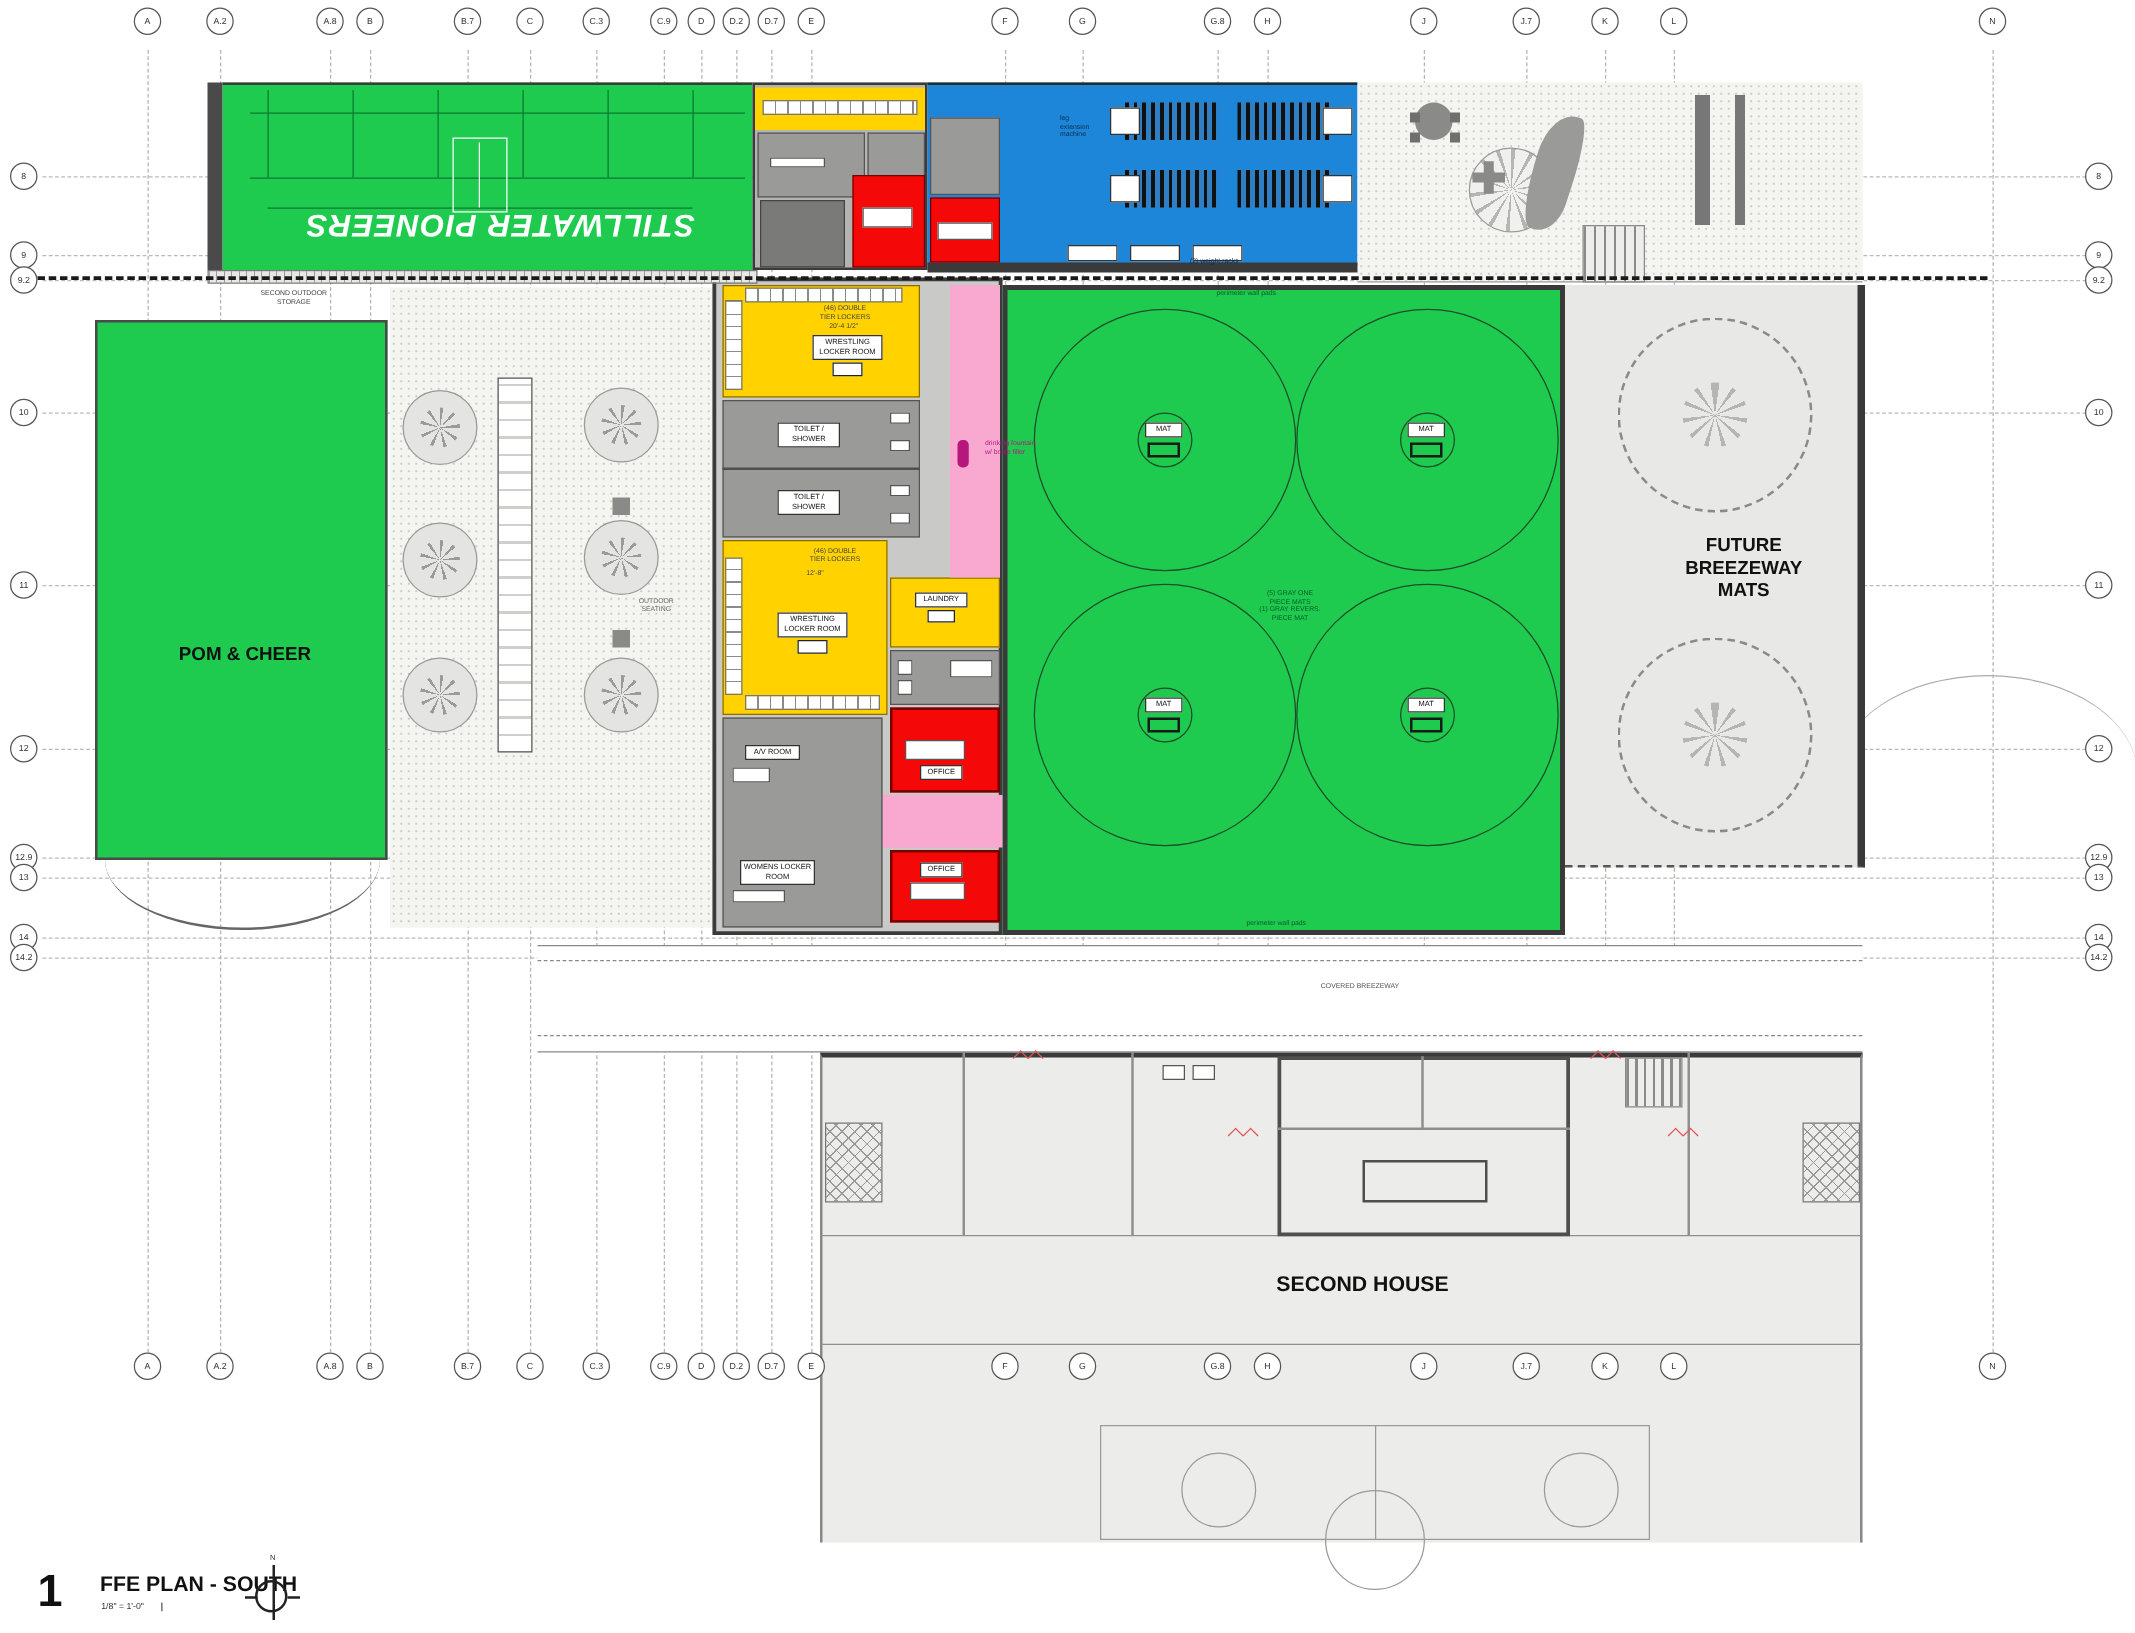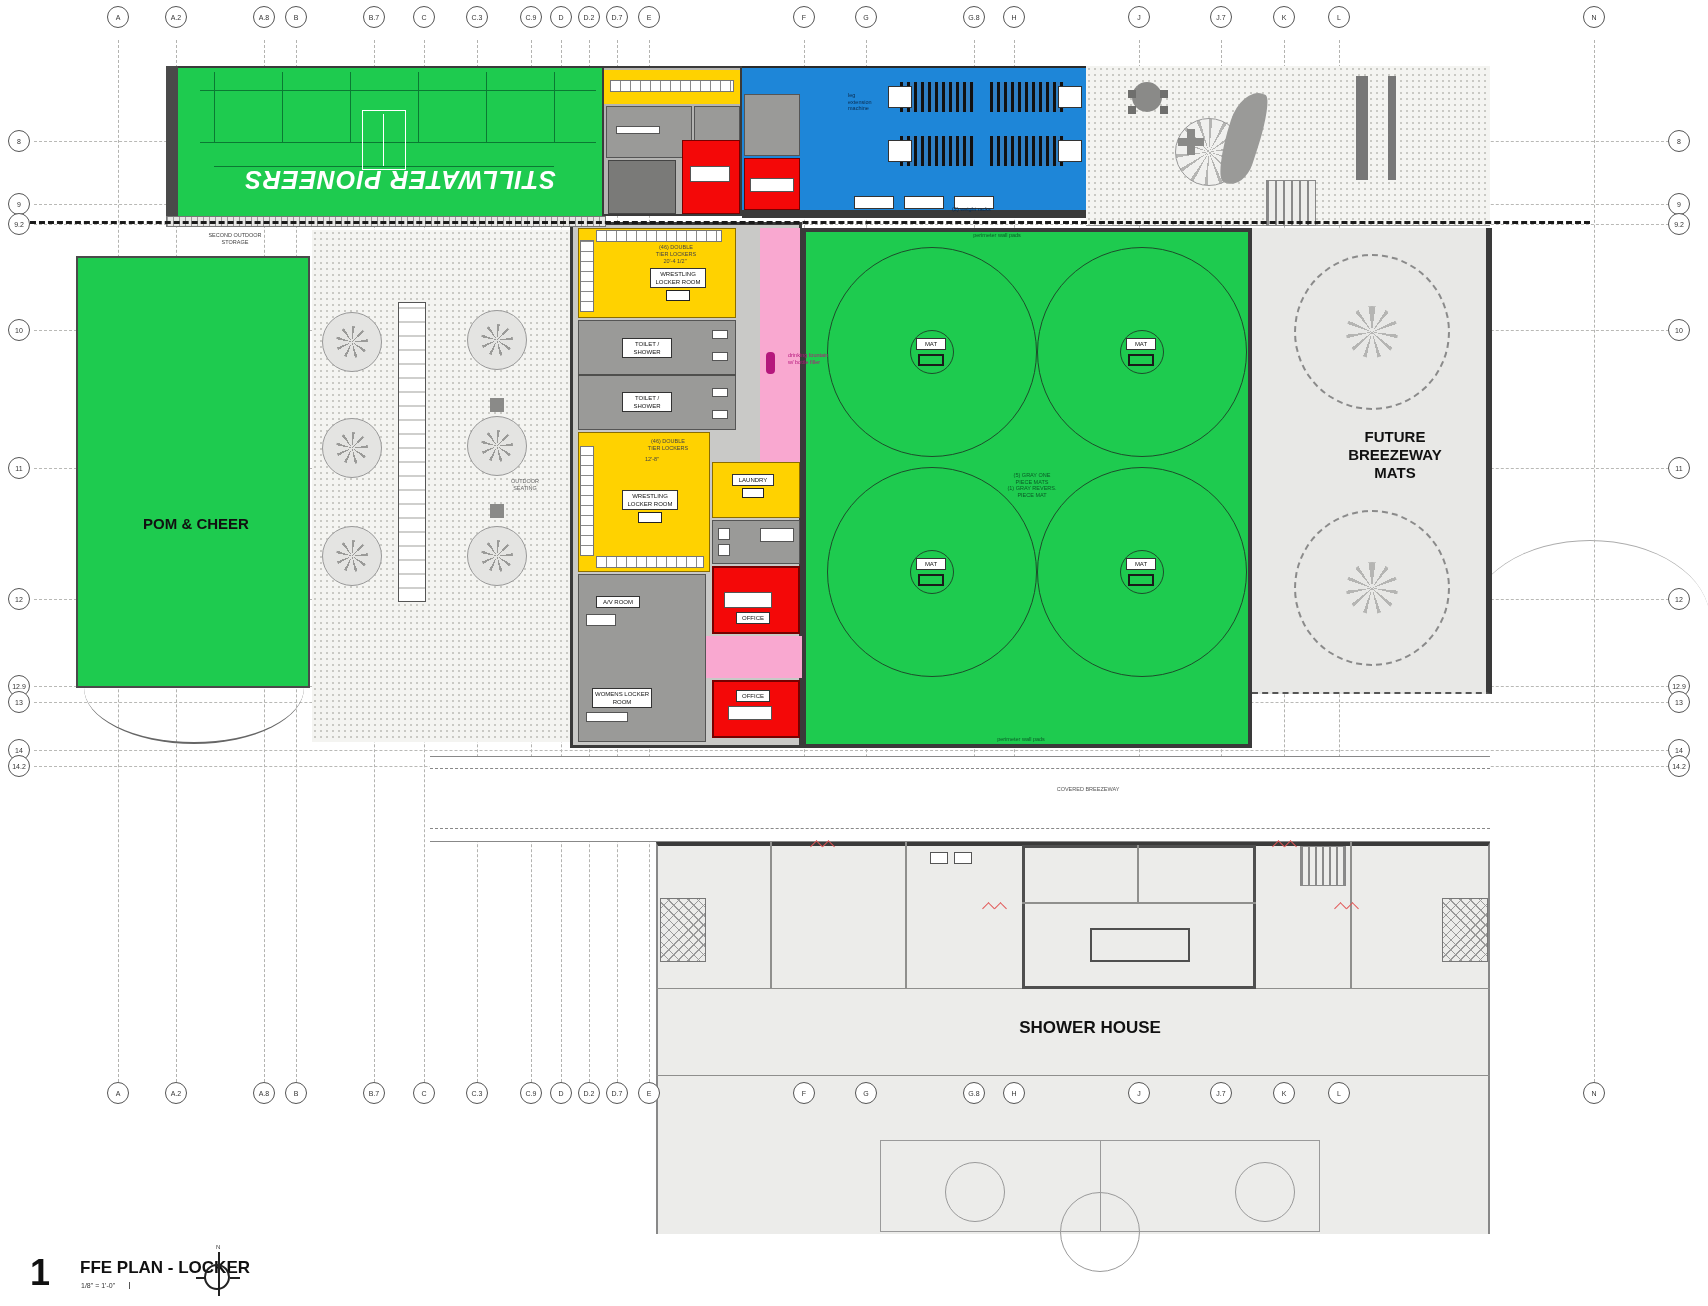"SHOWER HOUSE" div.abs { text: SHOWER -> SECOND }
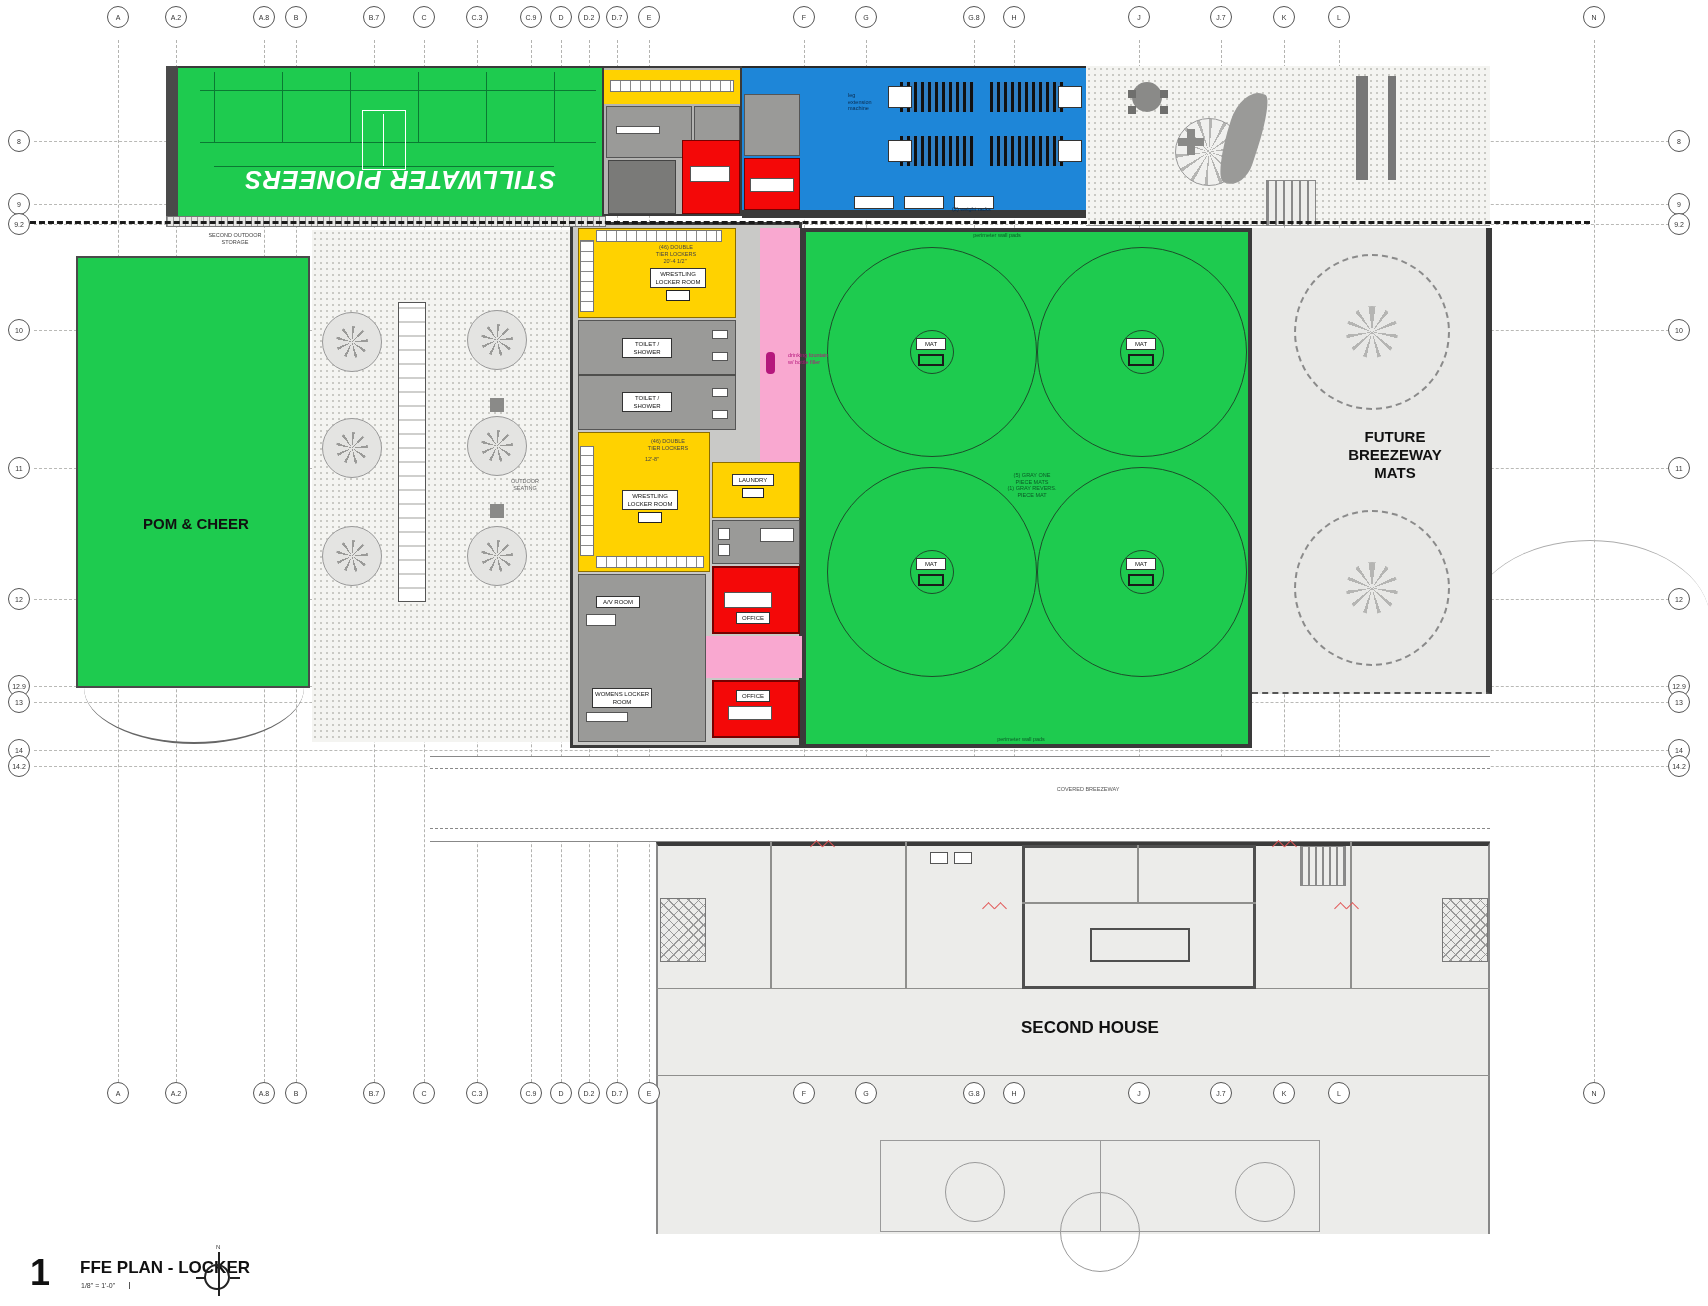"FFE PLAN - LOCKER" div.abs { text: LOCKER -> SOUTH }
